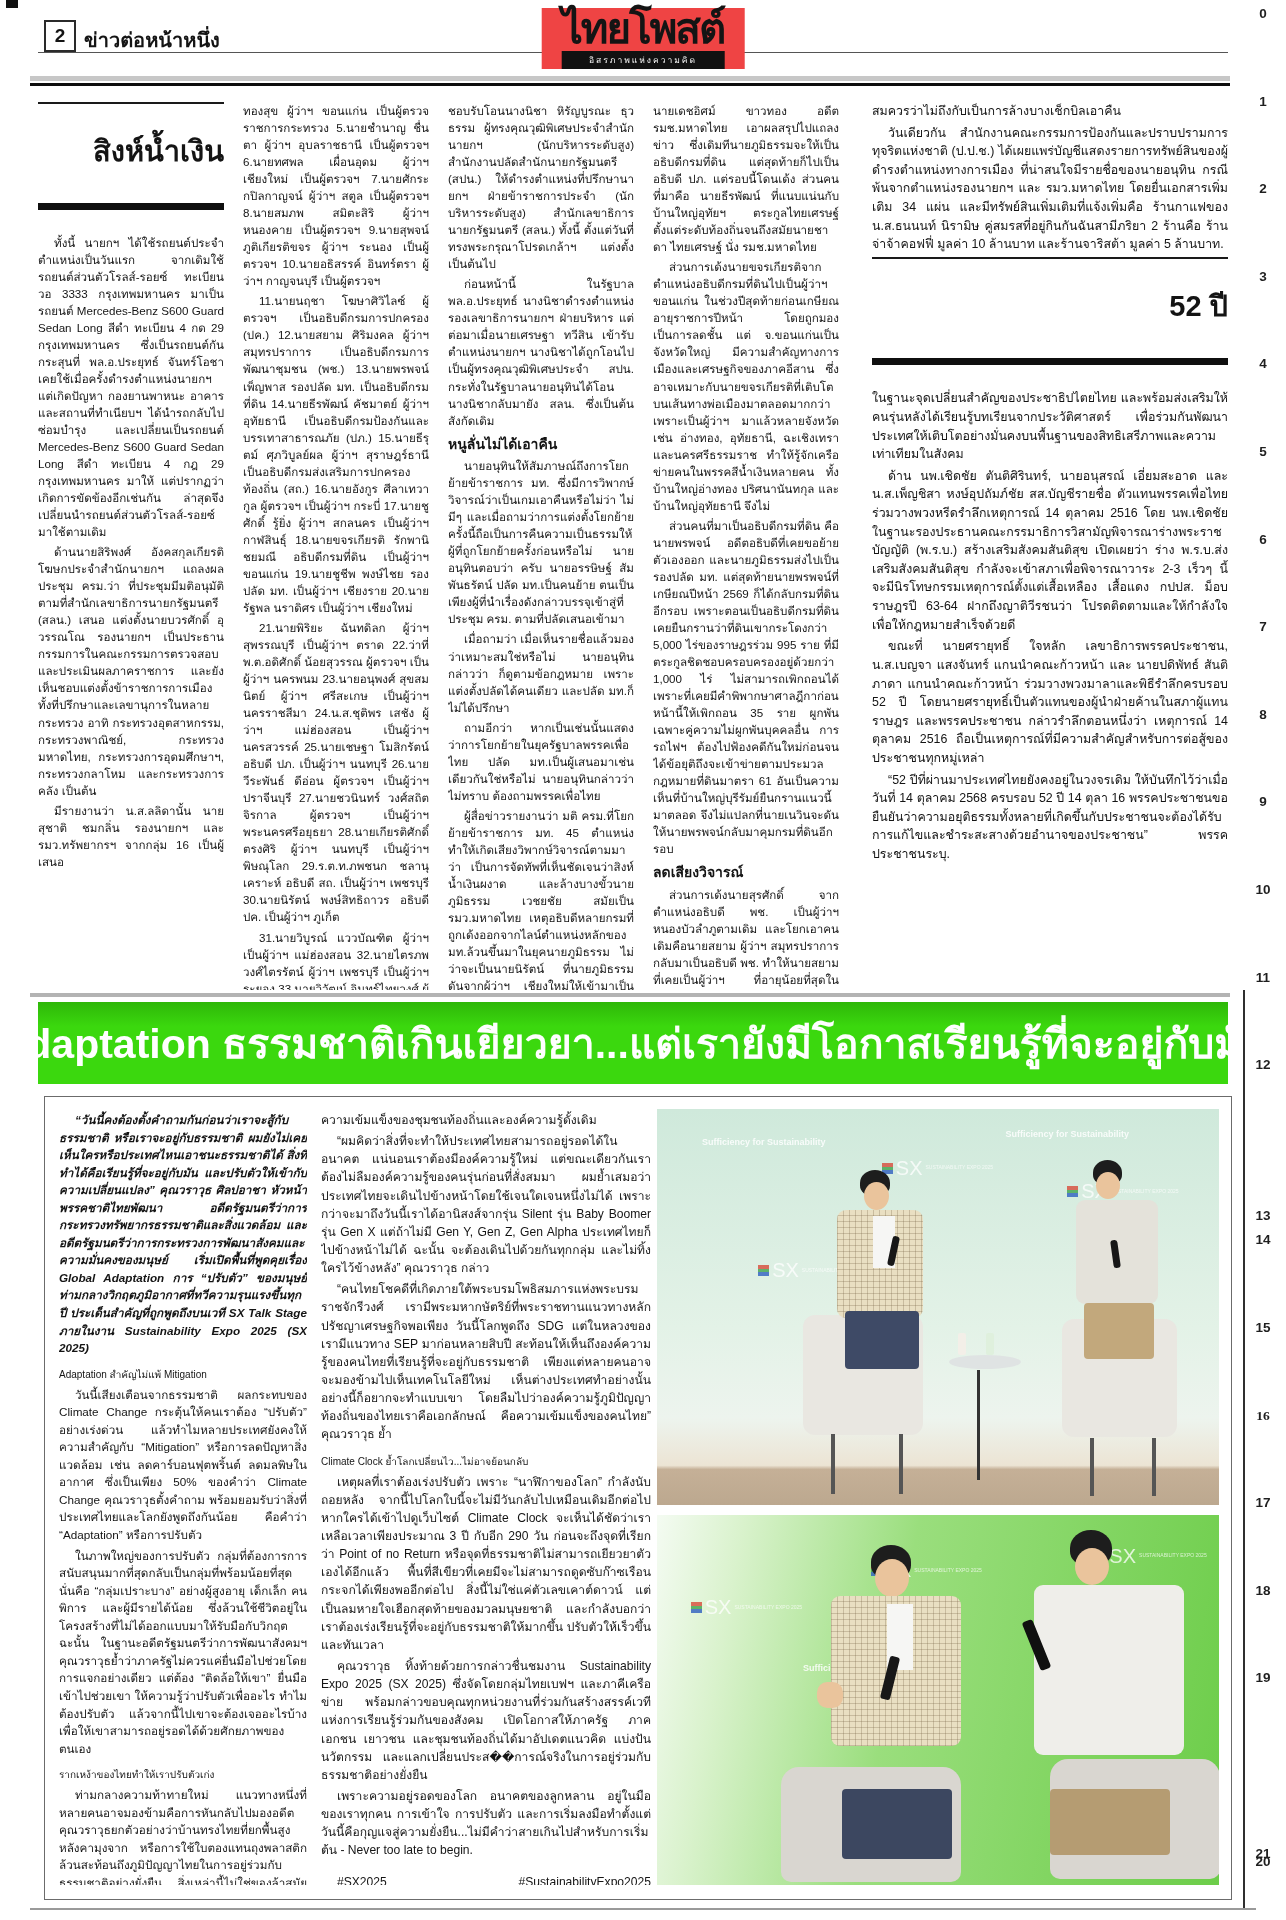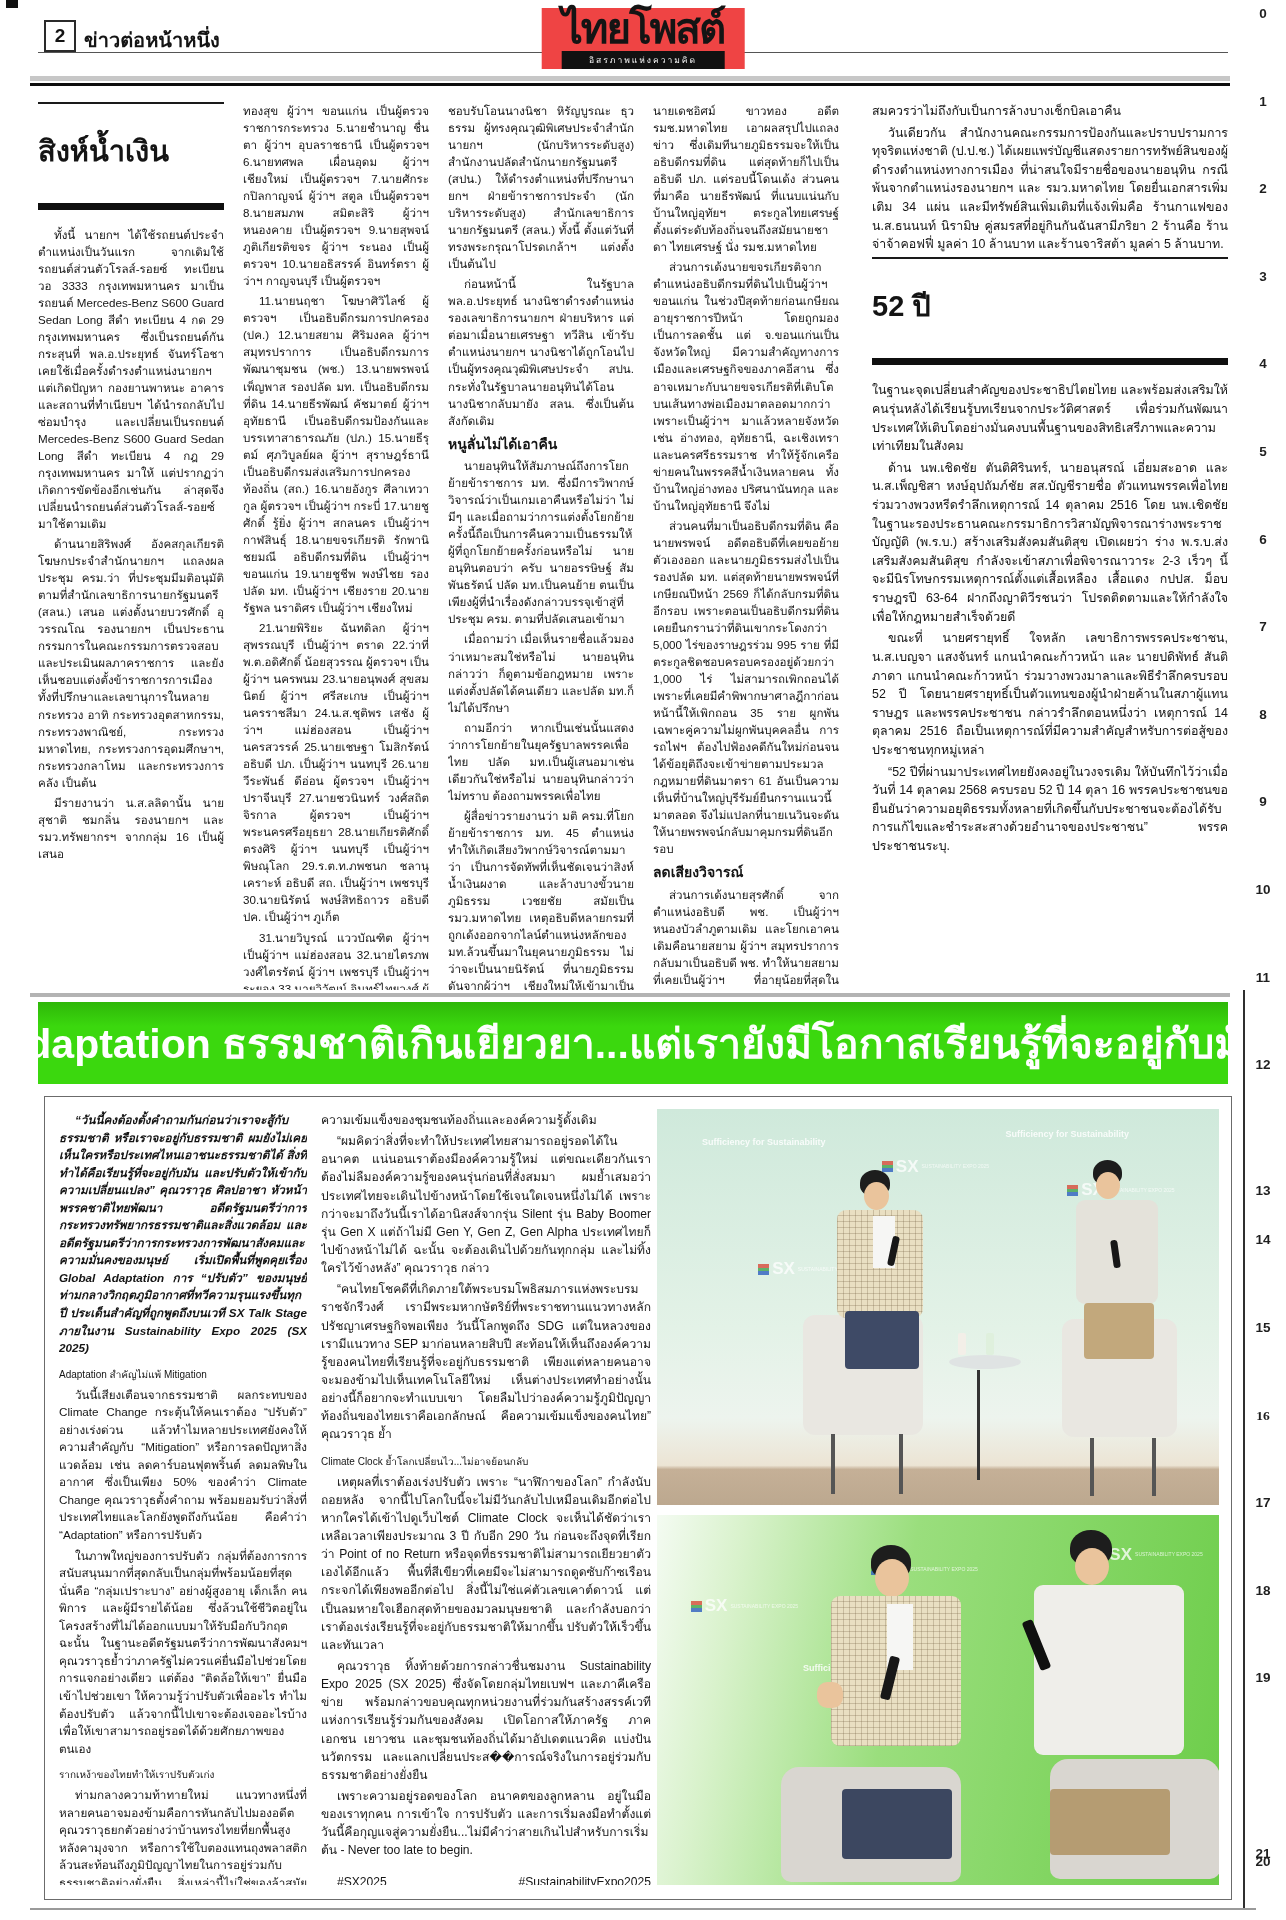"สิงห์น้ำเงิน" .headbox { margin-bottom: 16px -> 24px; text-align: left -> right }
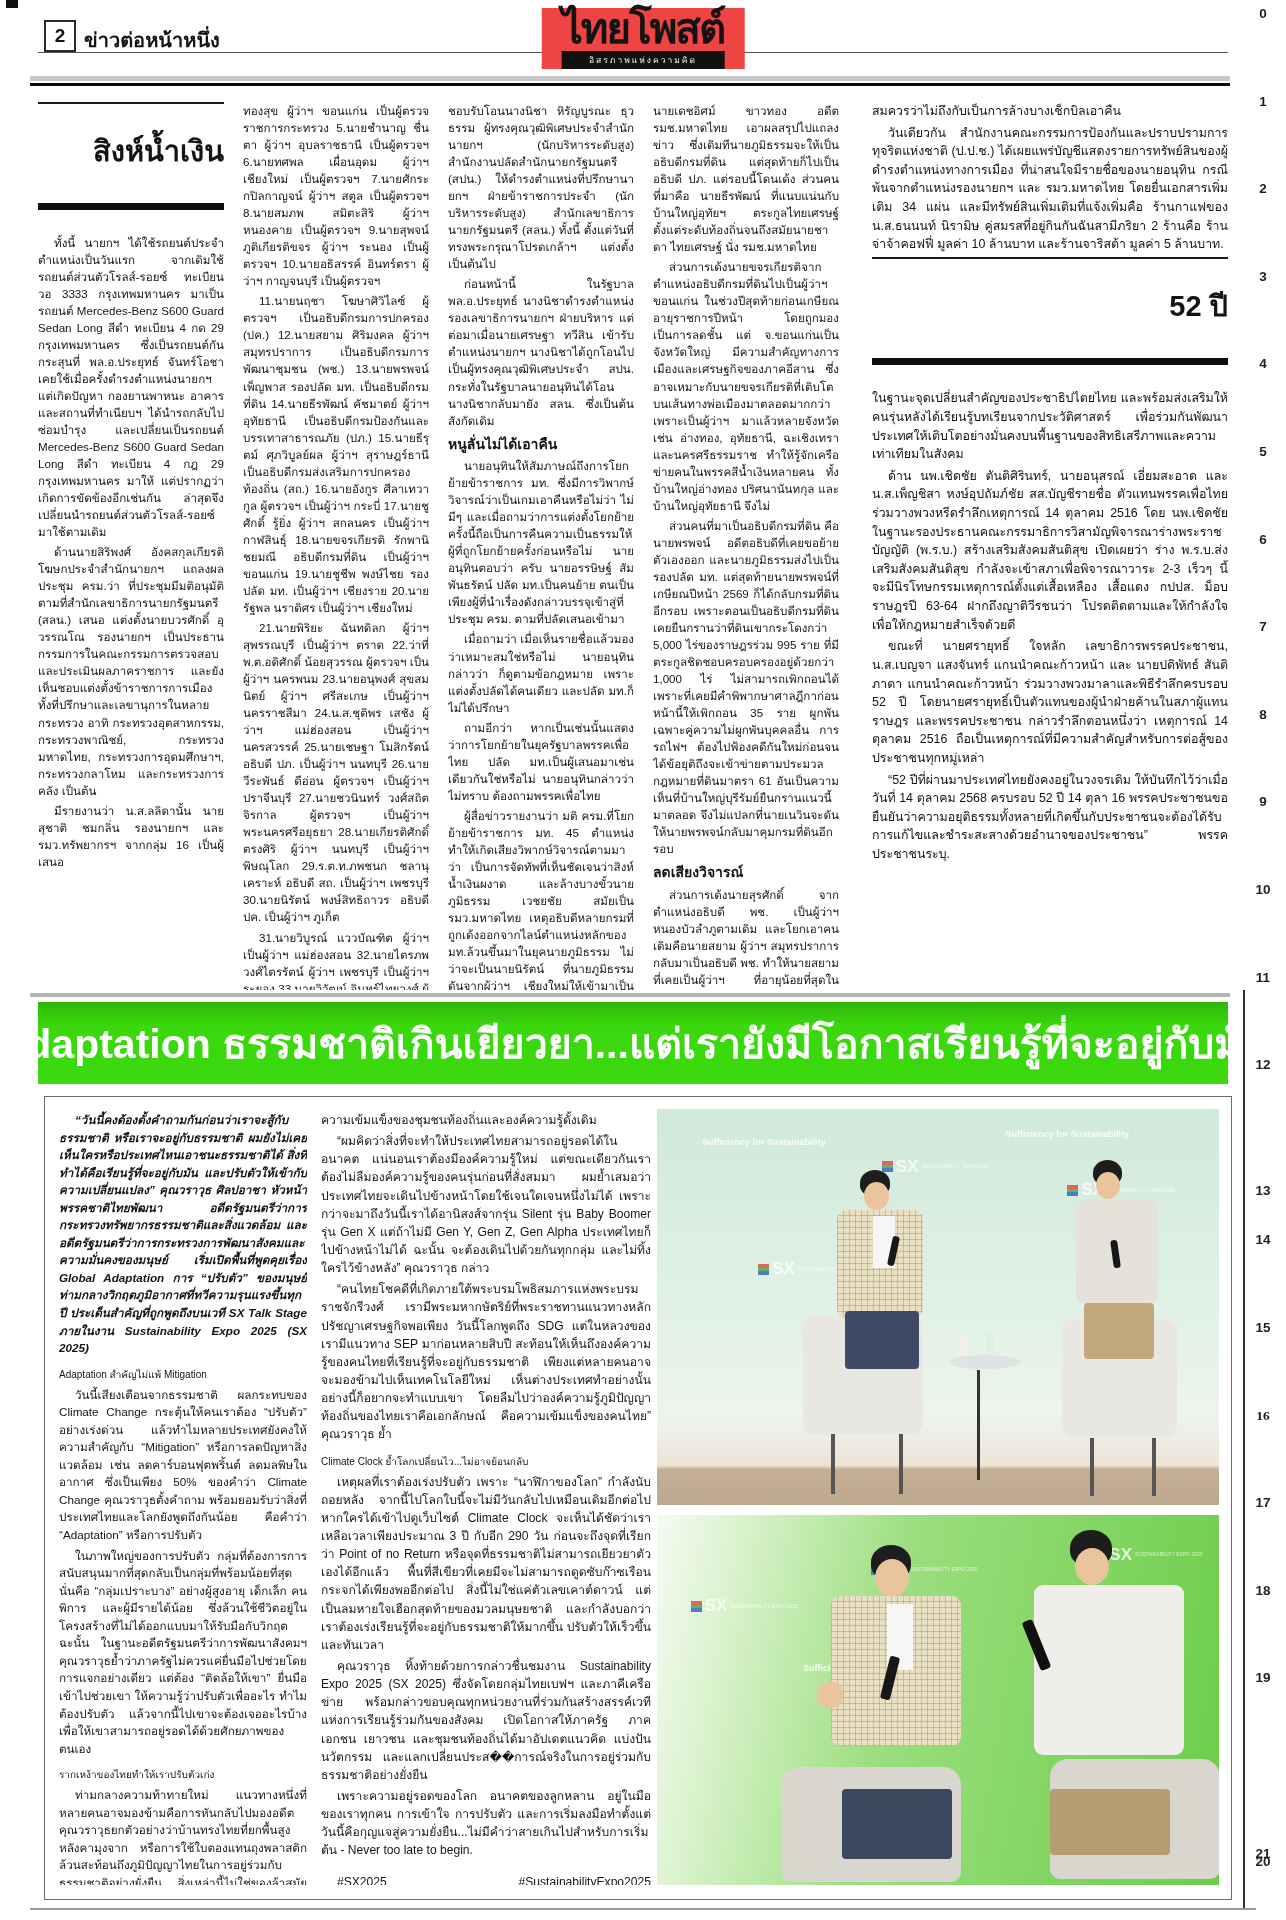"SX" .sxtx { font-size: 17px -> 20px; font-weight: bold -> normal }
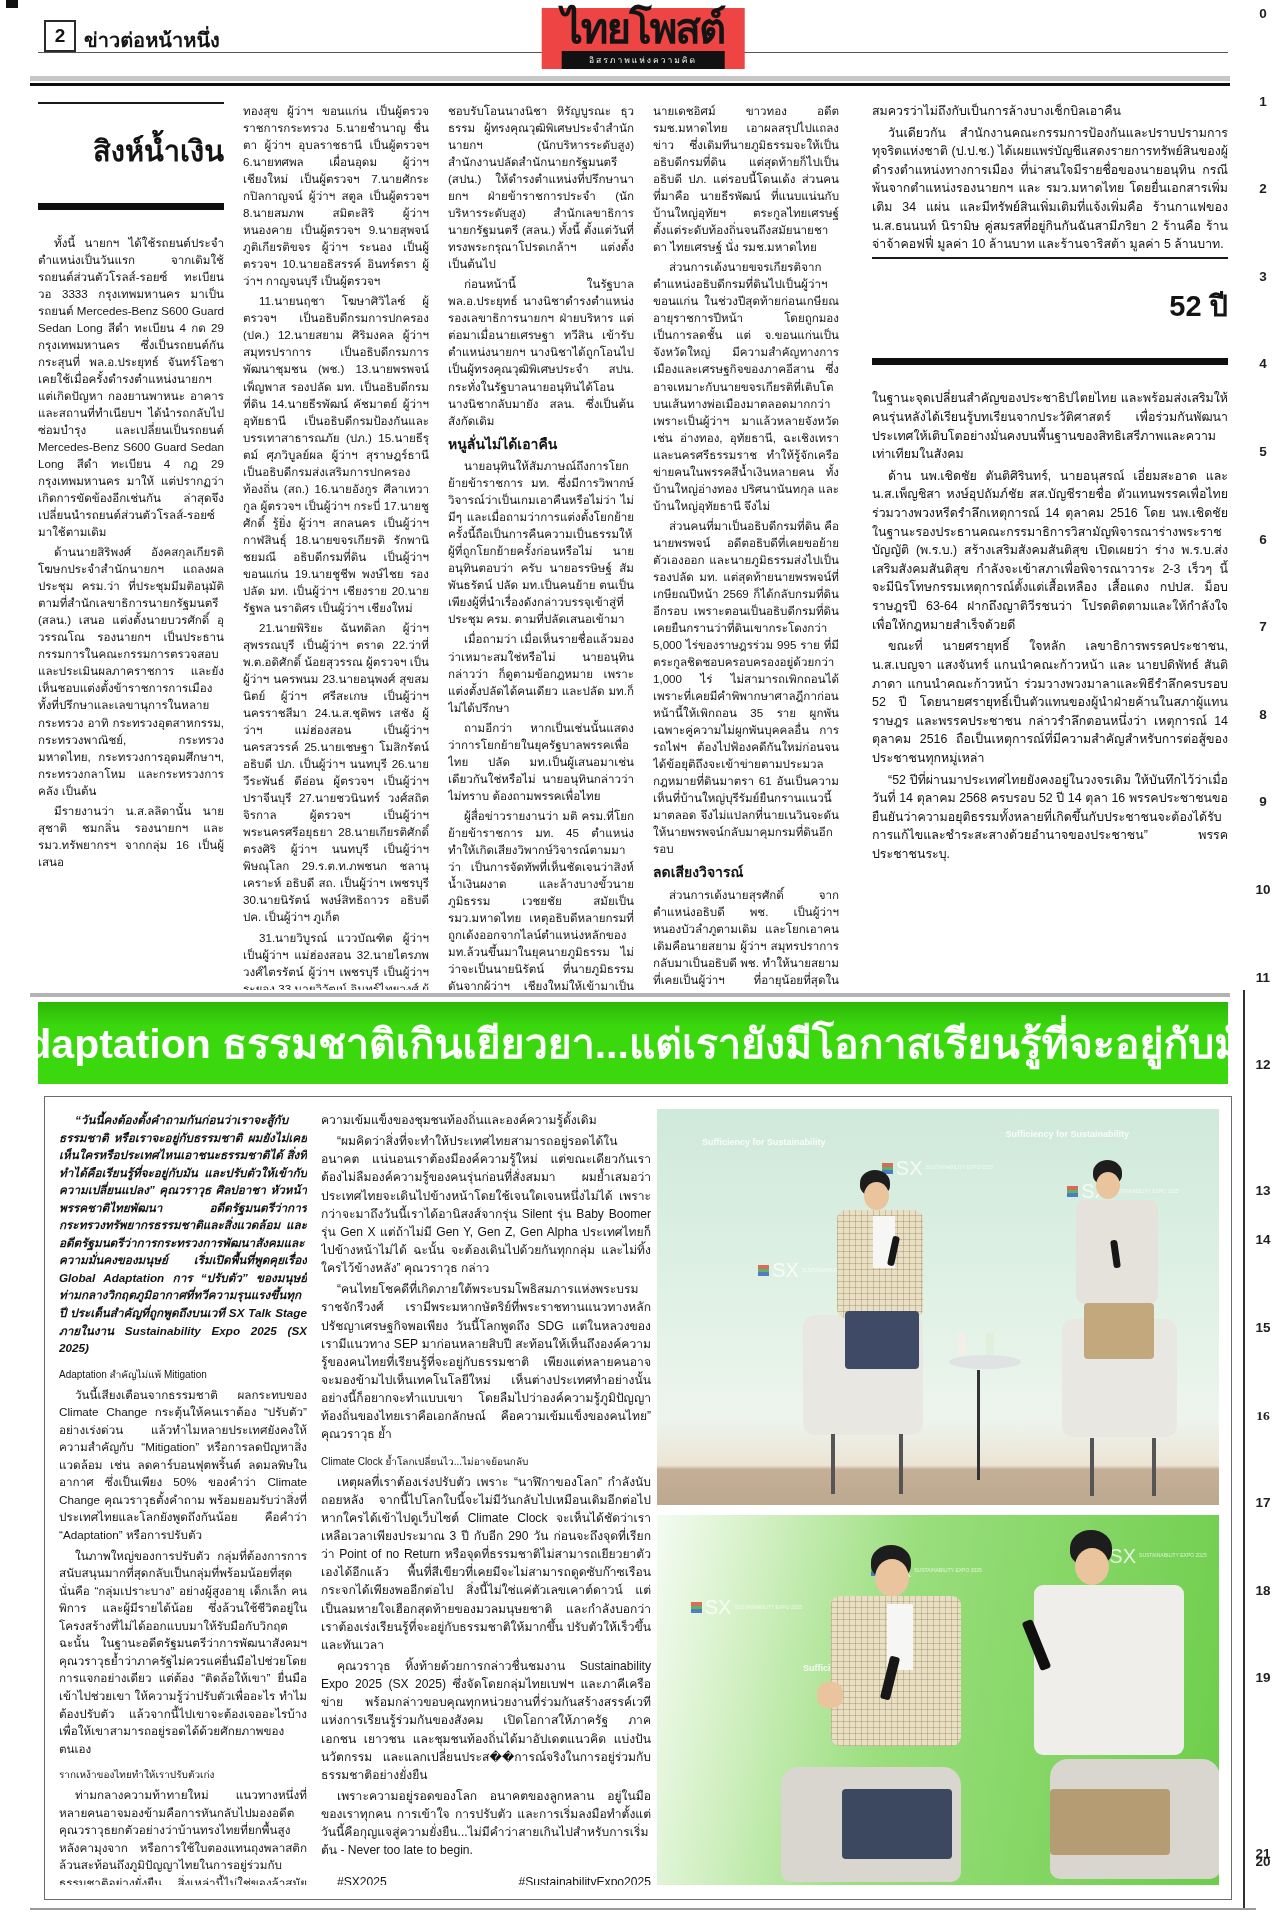"13" span.rmark { top: 1183px -> 1208px }
